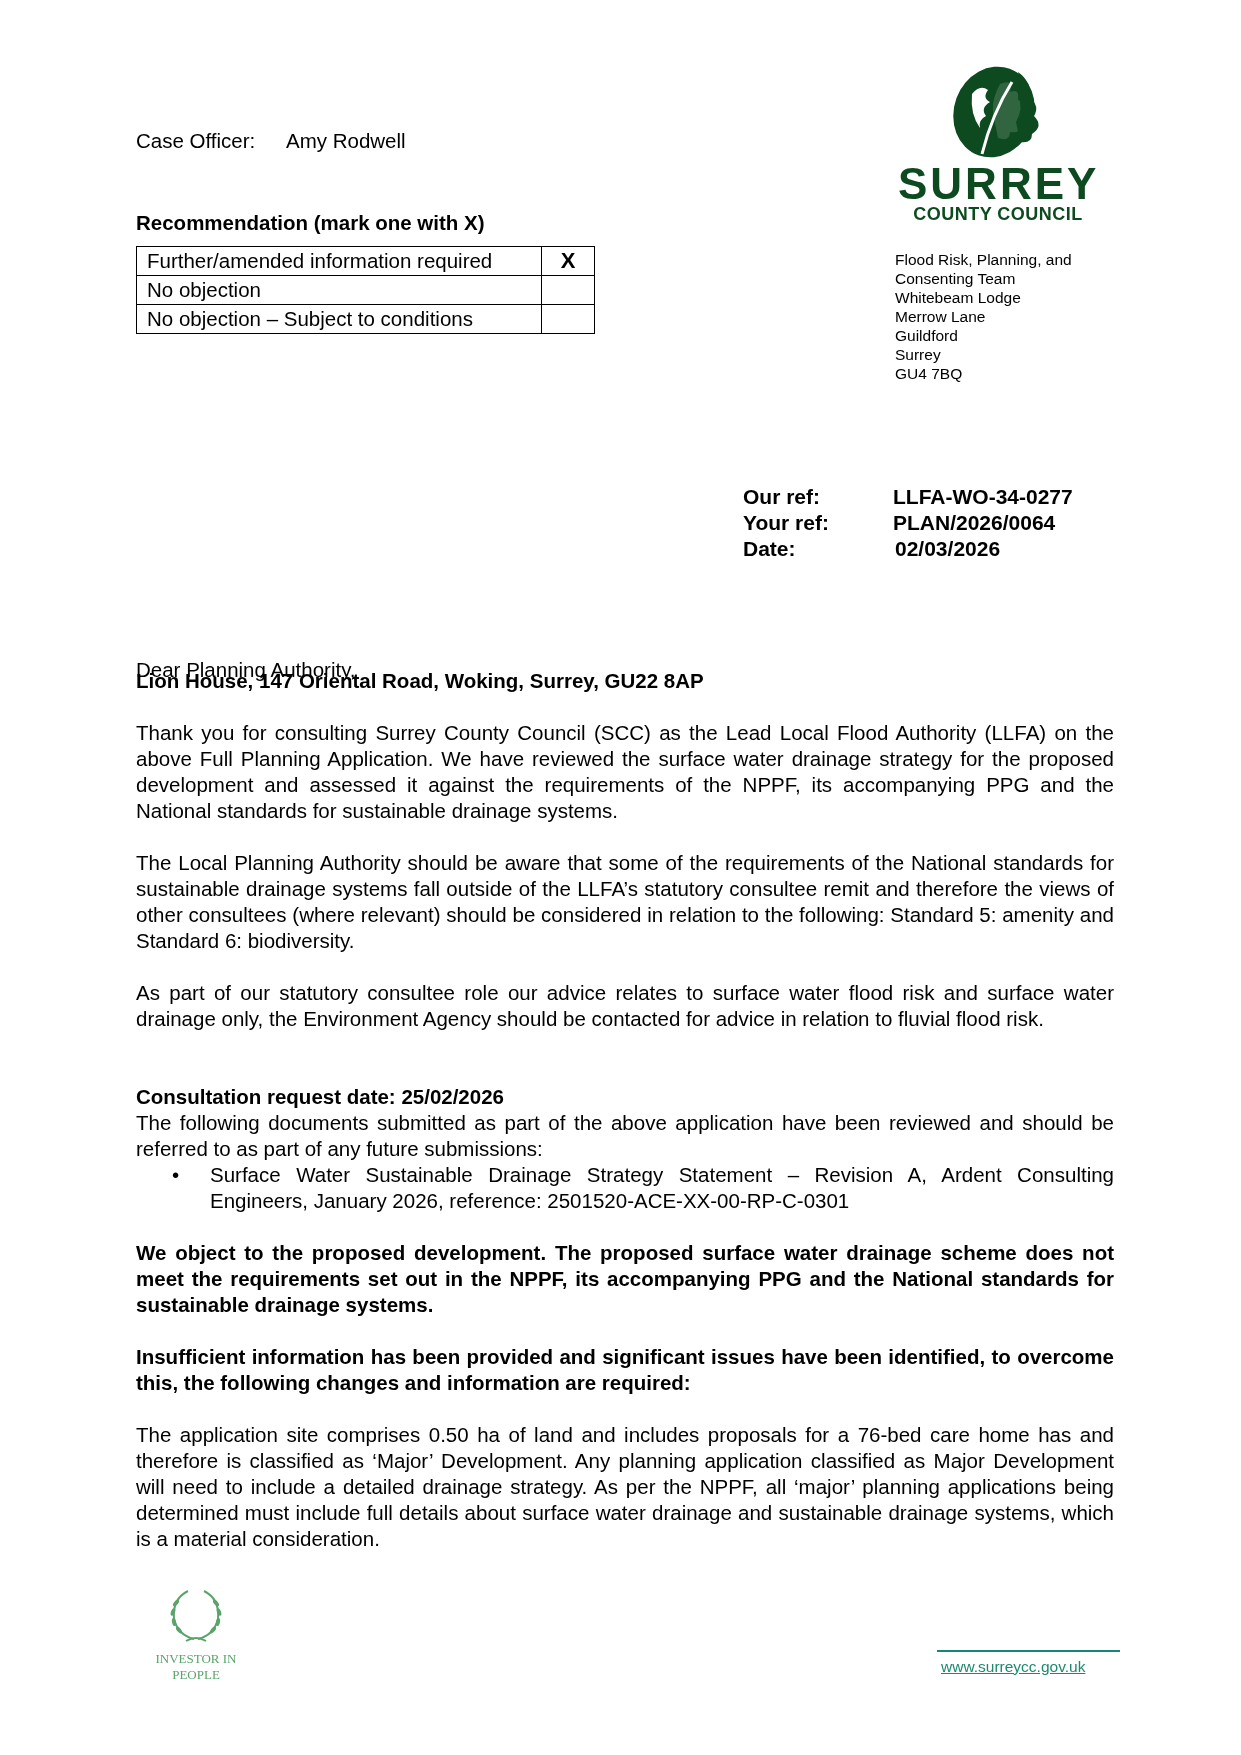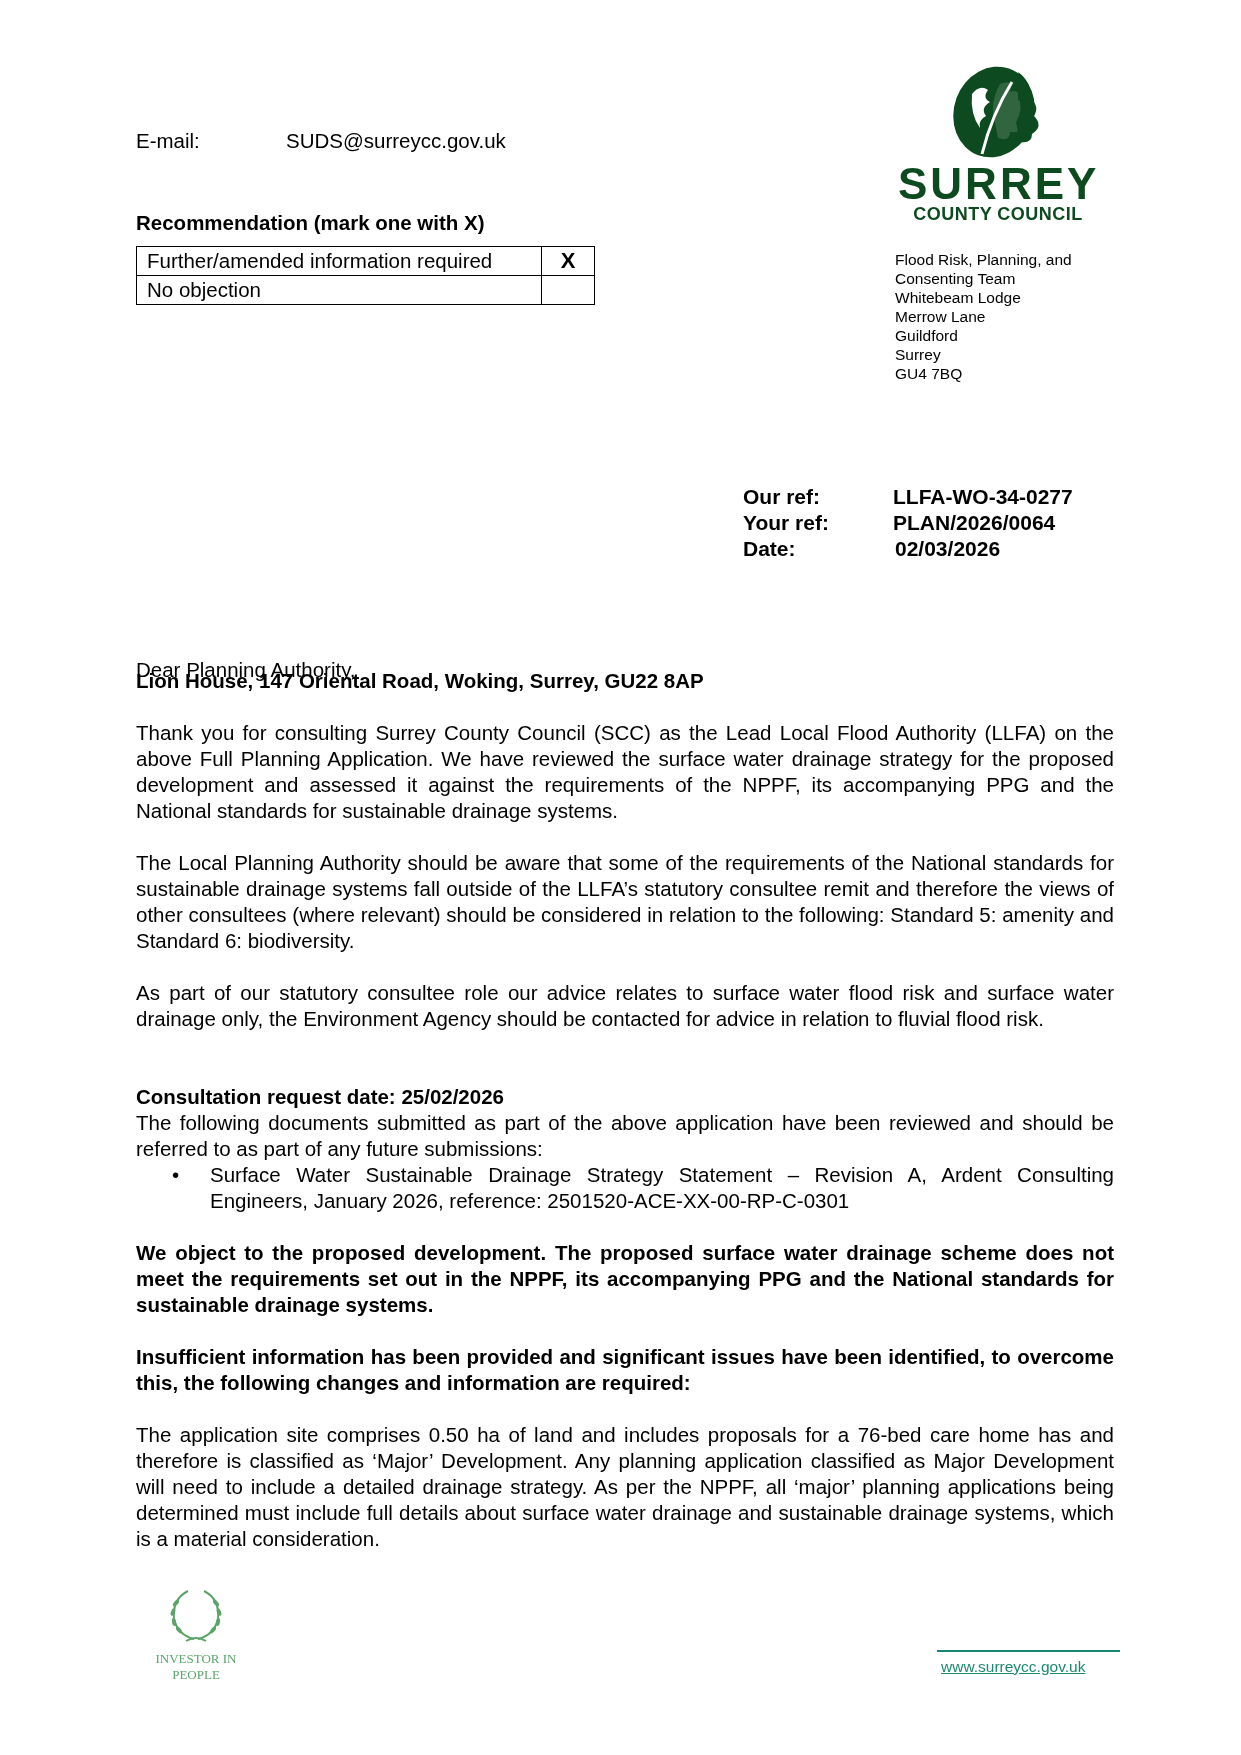"Case Officer:" div.row { html: none -> <div> <span>Case Officer:</span> <span>Amy Rodwell</span> </div> }
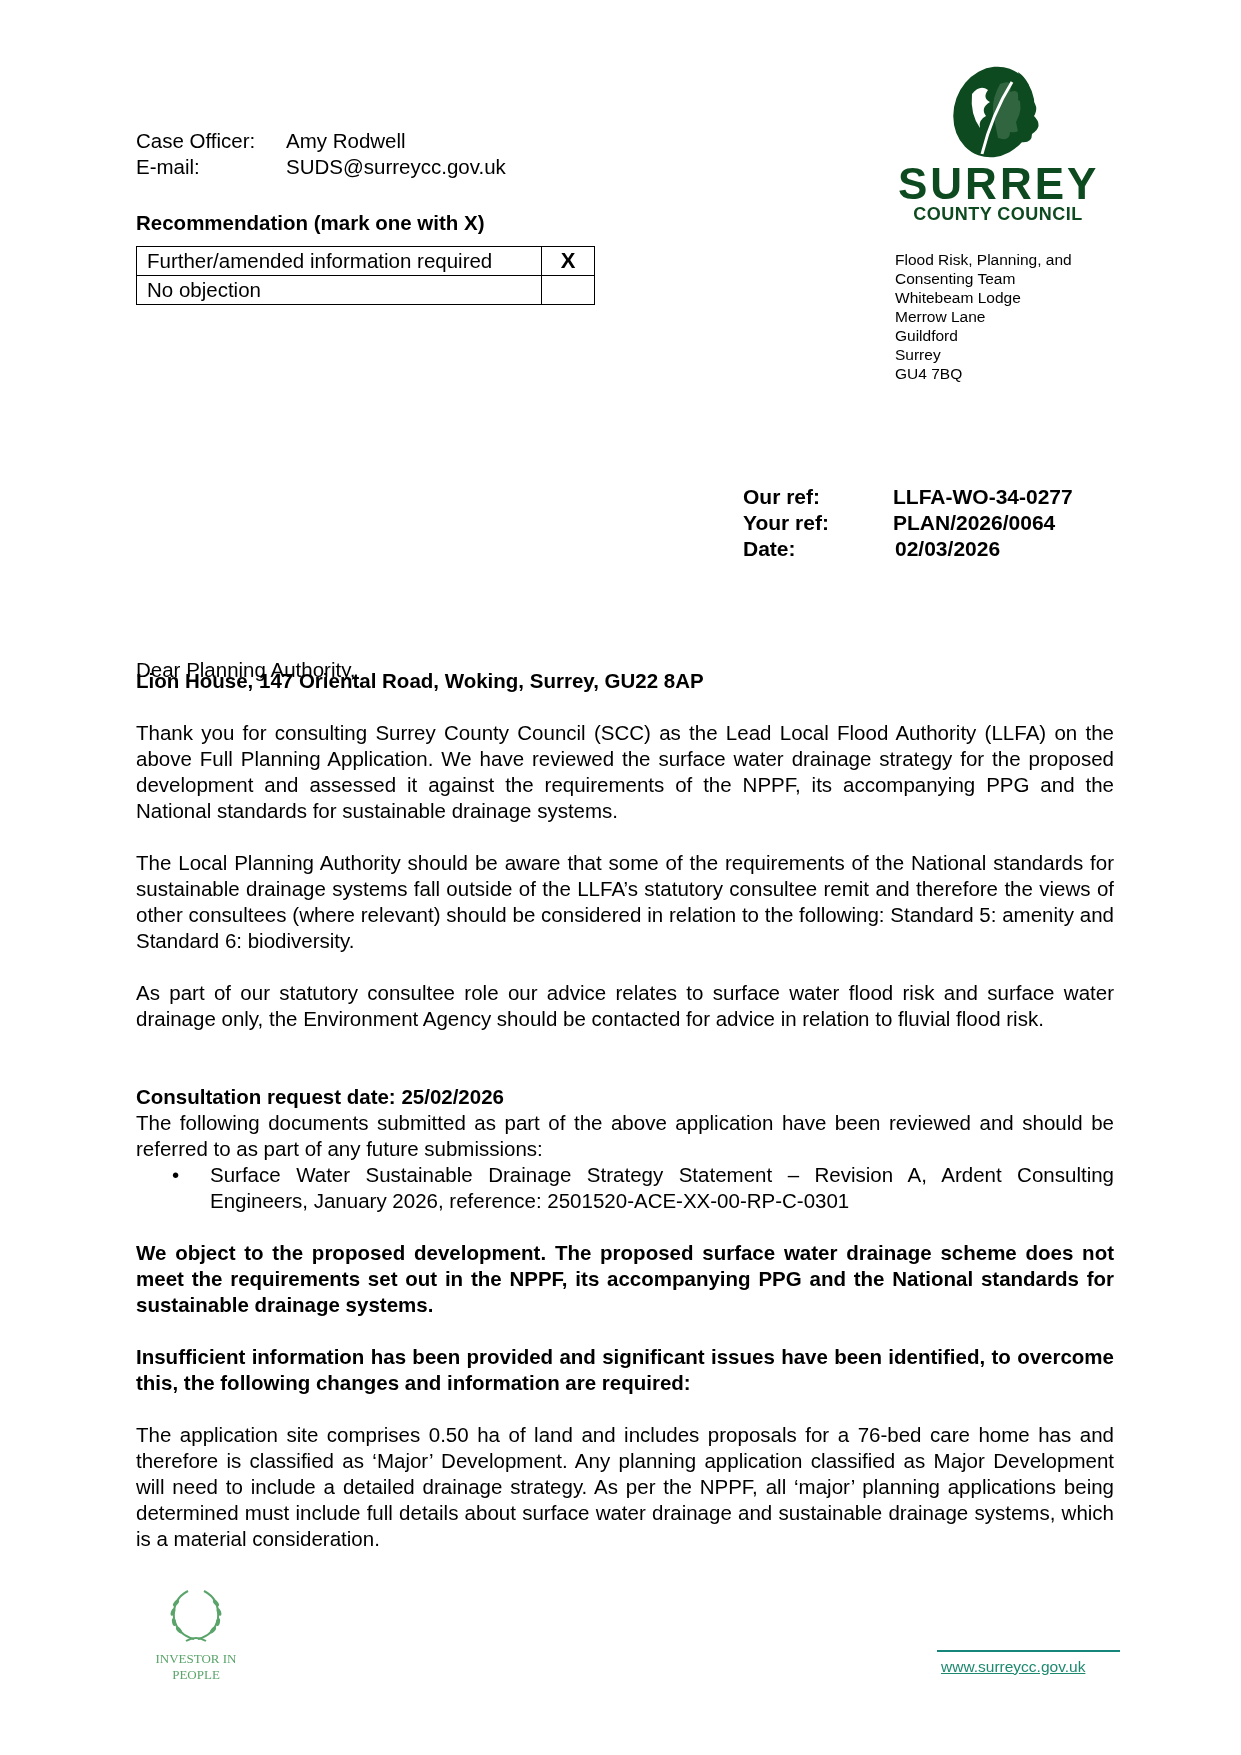"E-mail:" div.row { html: <div> <span>E-mail:</span> <span>SUDS@surreycc.gov.uk</span> </div> -> none }
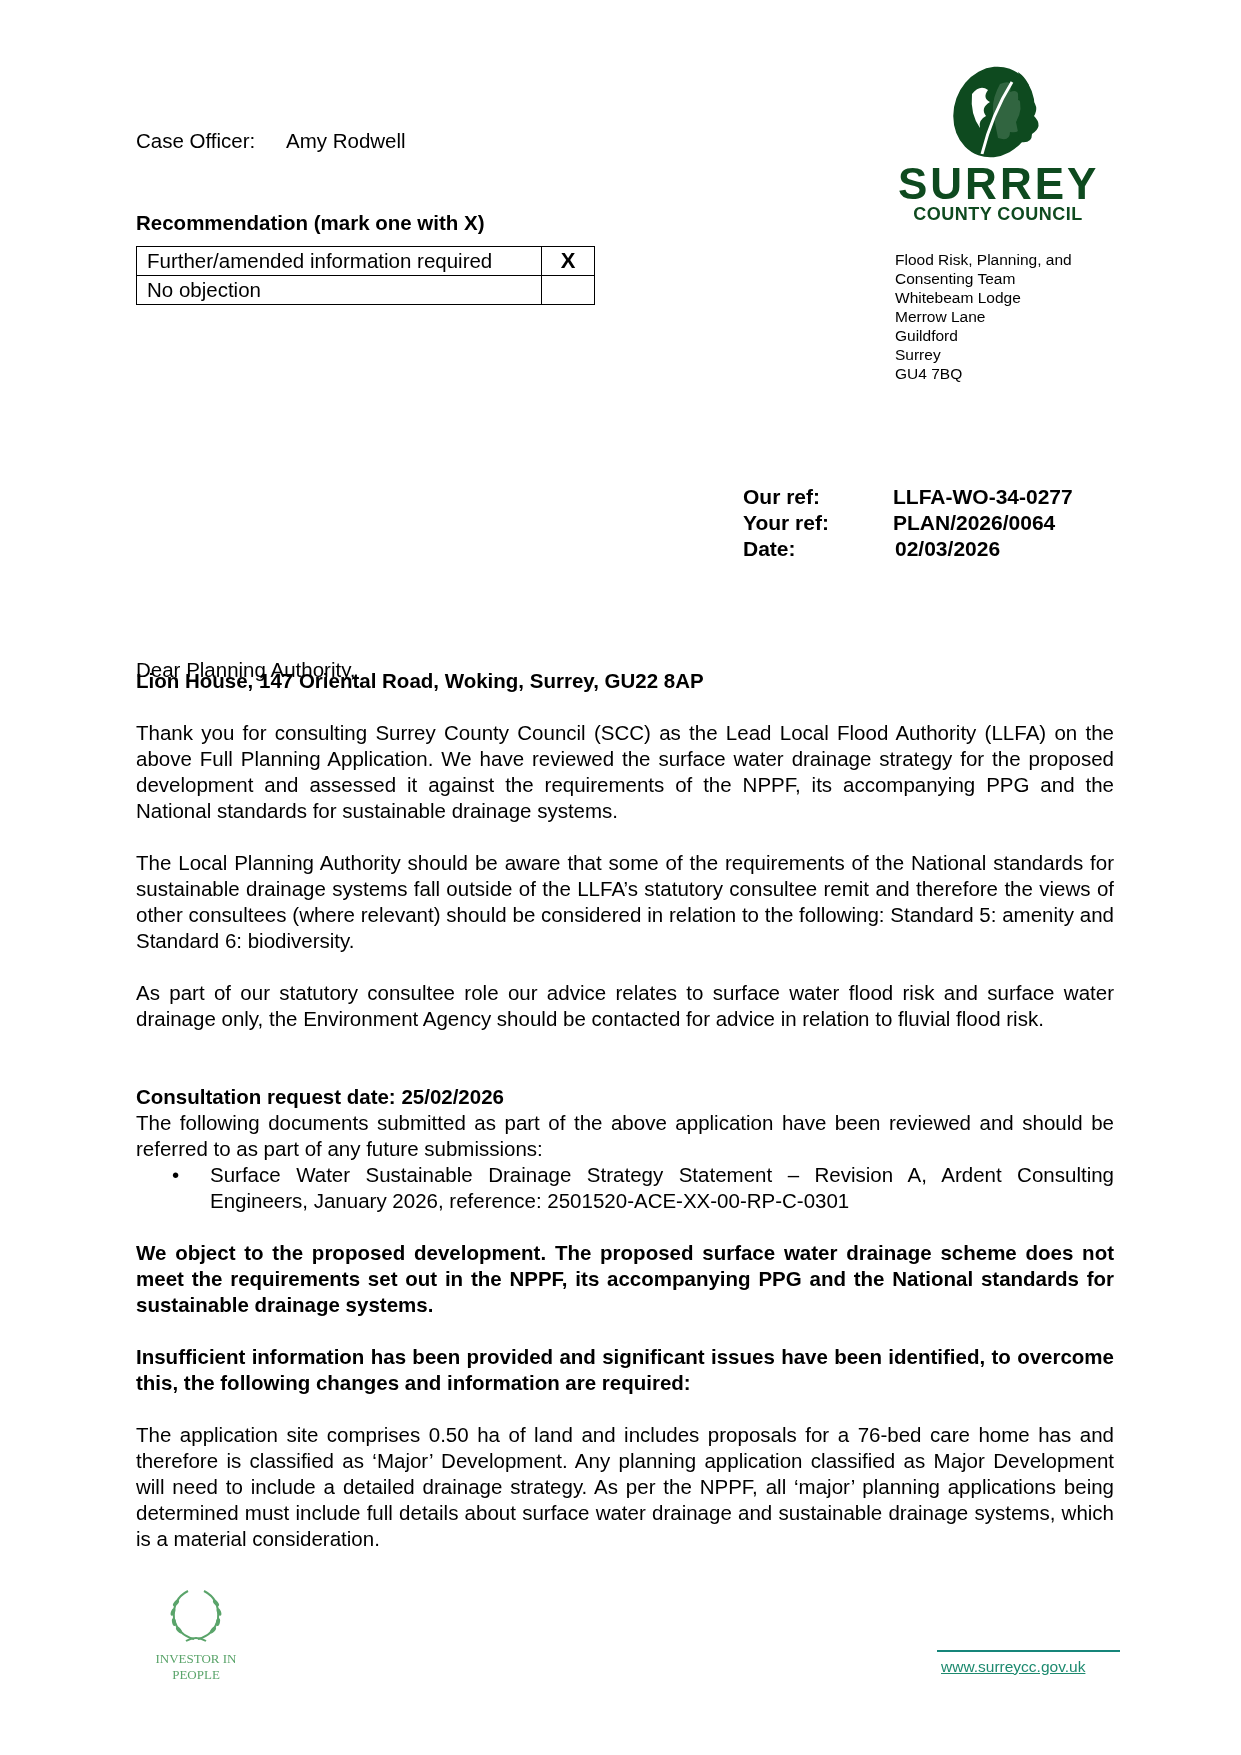"No objection – Subject to" tr { html: none -> <tr> <td>No objection – Subject to conditions</td> <td></td> </tr> }
